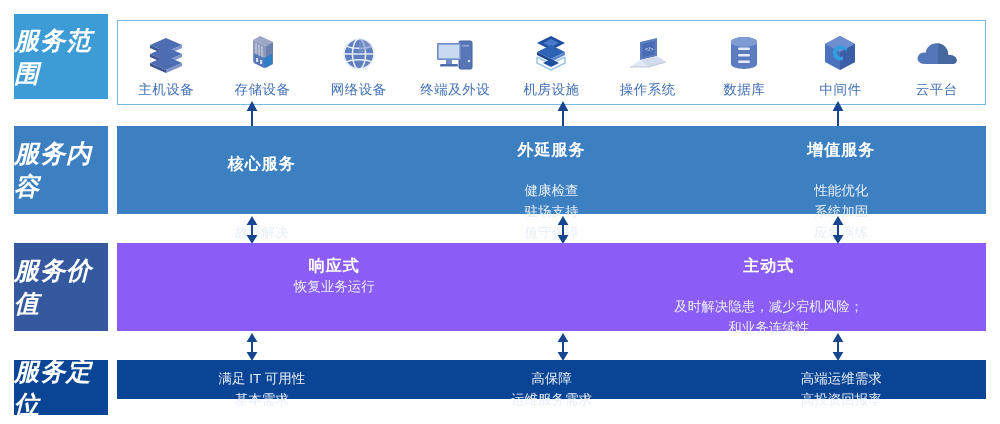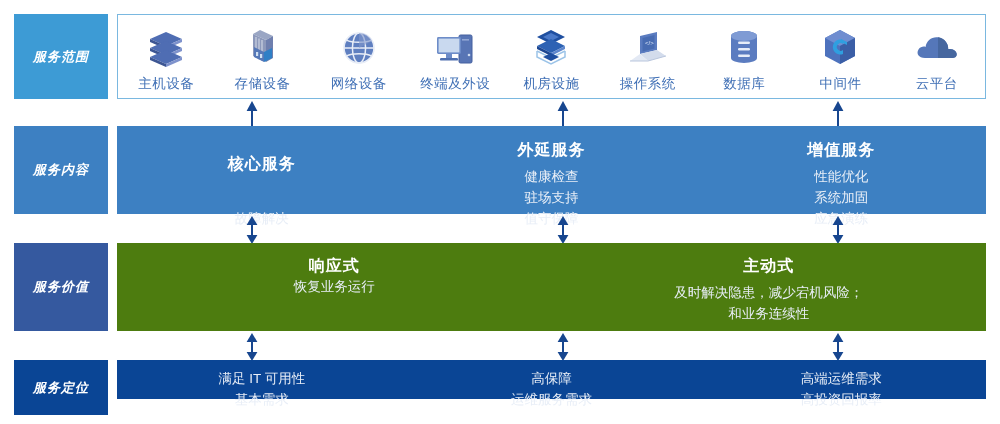"服务范围" .row-label { font-size: 13px -> 25px }
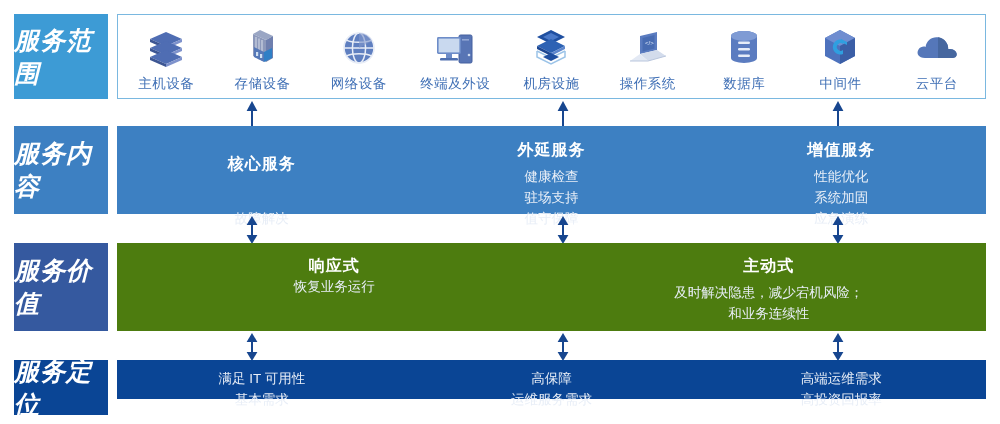"主机设备" div.panel { top: 14px -> 20px }
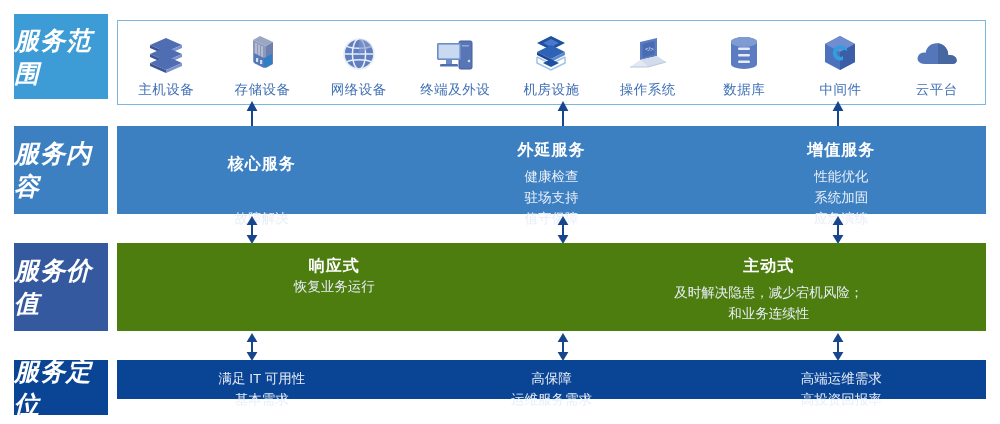"健康检查" .t-sub { margin-top: 6px -> 20px }
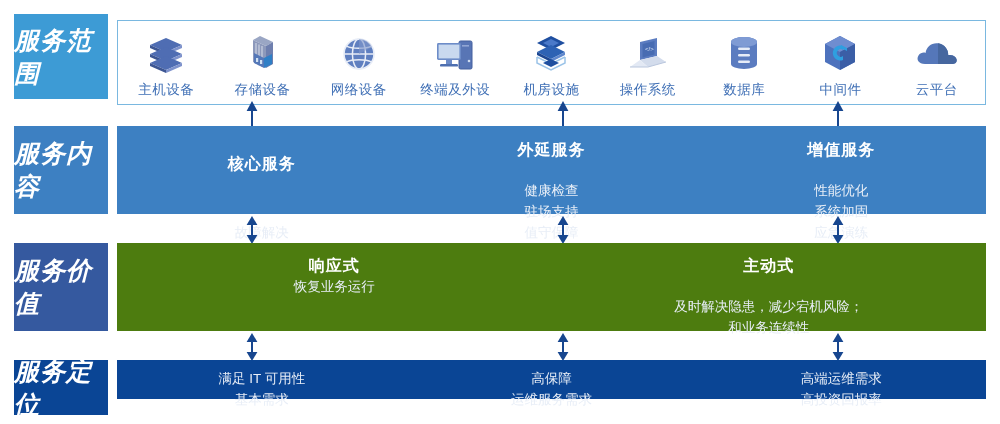"响应式" div.panel { background: #4d7c0f -> #8b5cf6 }
